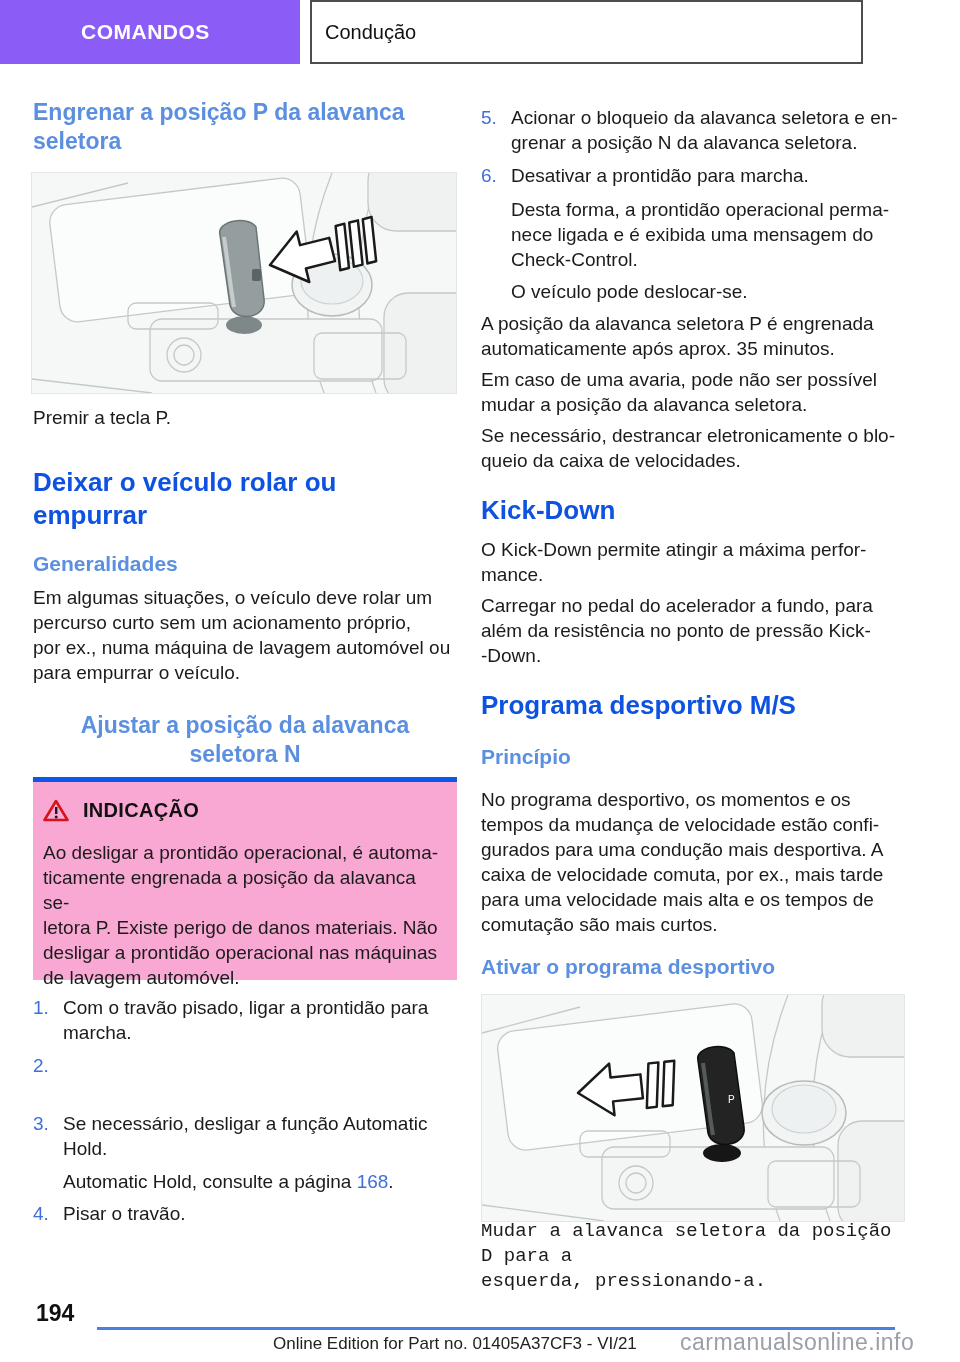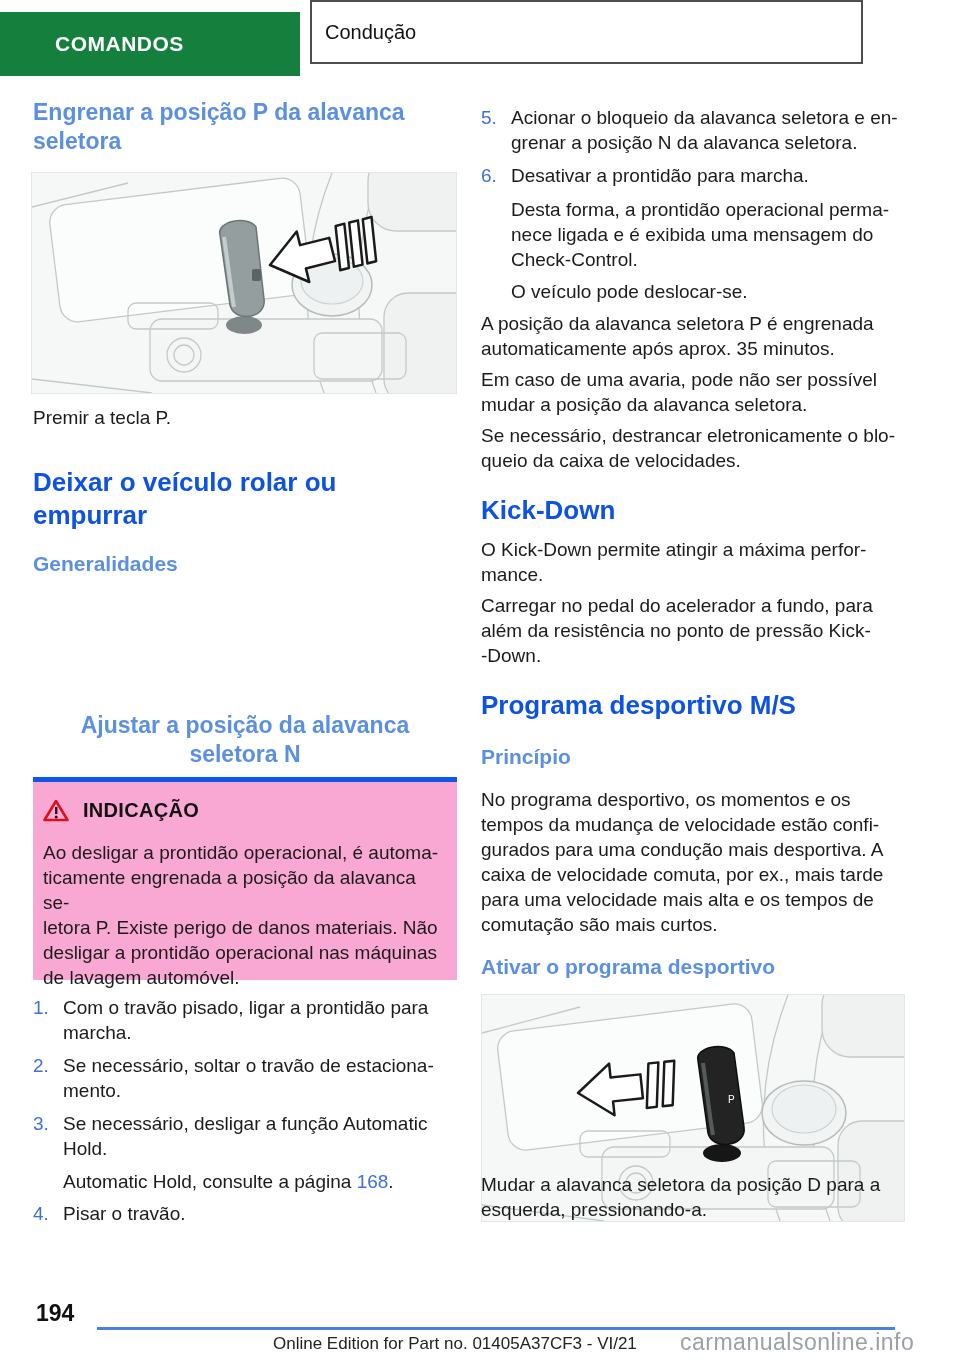"COMANDOS" .chapter-tab { background: #15803d -> #8b5cf6; padding-left: 55px -> 81px; top: 12px -> 0 }
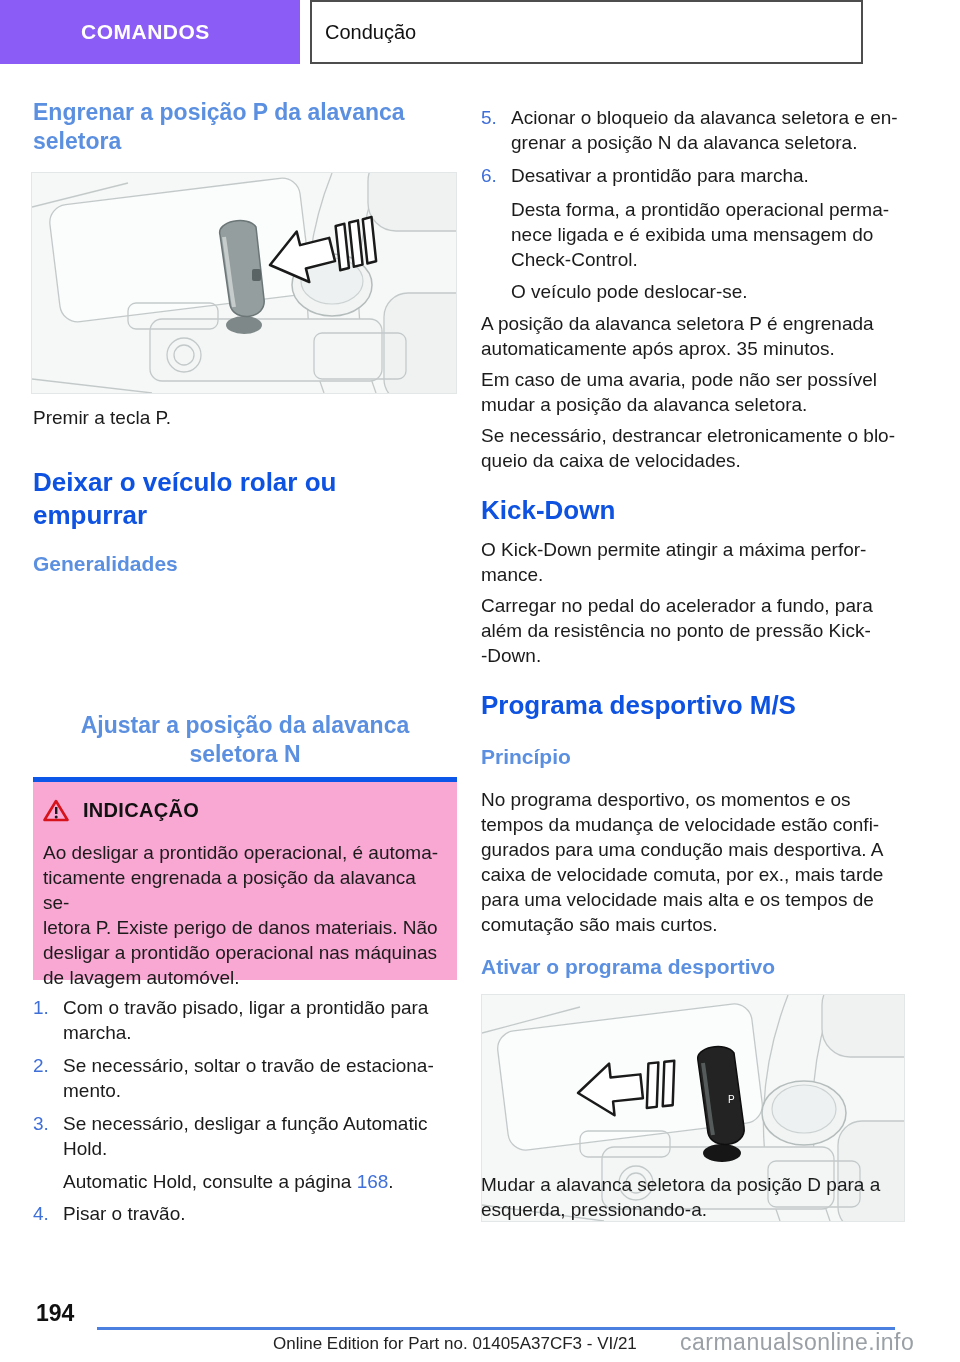"Em algumas situações, o veículo" div.abs { html: none -> <div>Em algumas situações, o veículo deve rolar um percurso curto sem um acionamento próprio, por ex., numa máquina de lavagem automóvel ou para empurrar o veículo.</div> }
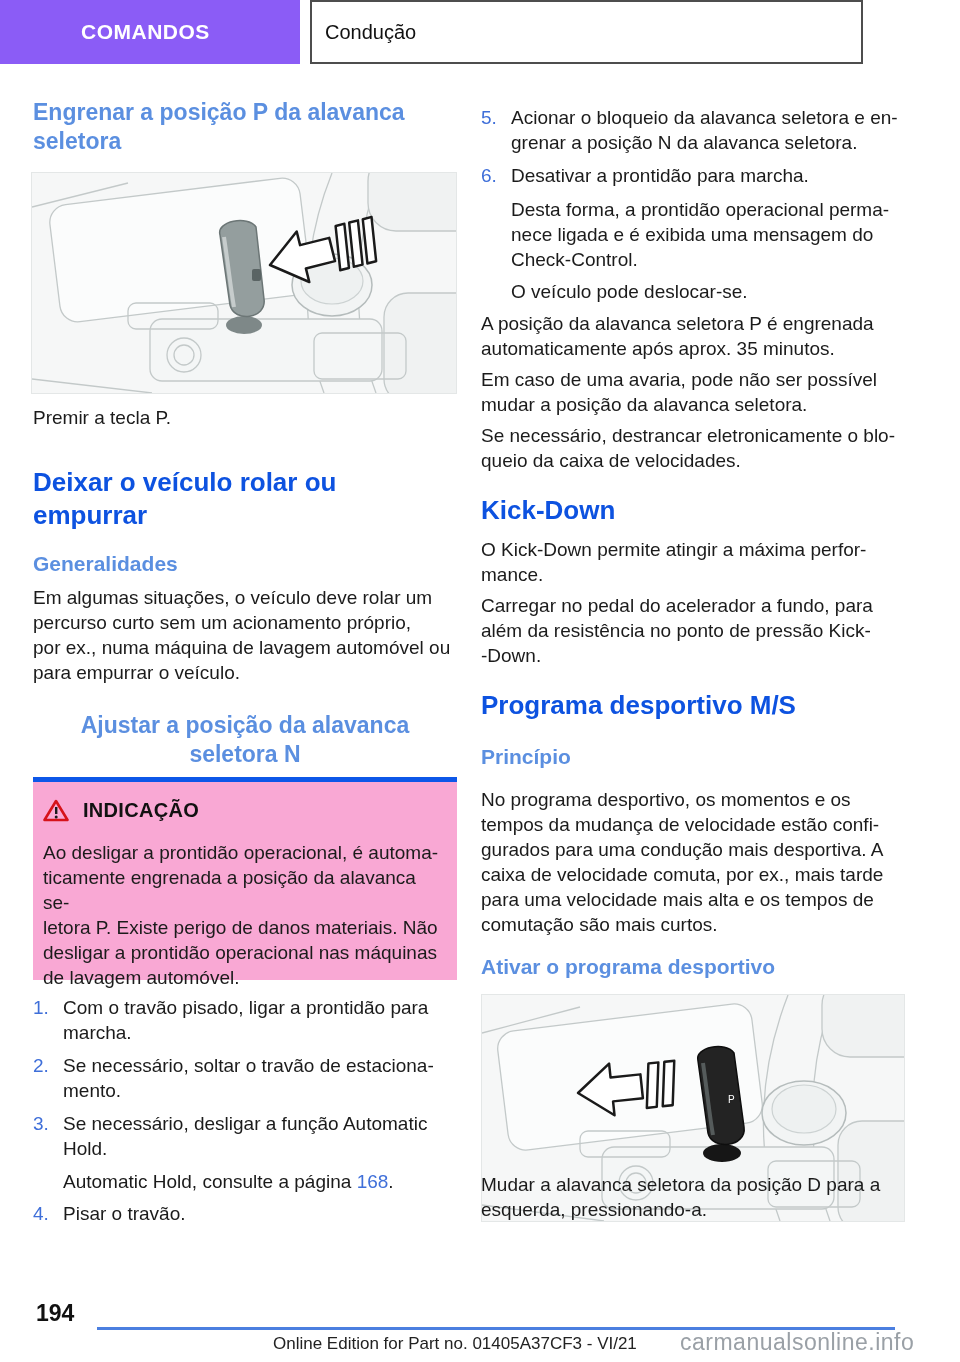"Se necessário, soltar o travão" div.abs { html: <div>Se necessário, soltar o travão de estaciona- mento.</div> -> none }
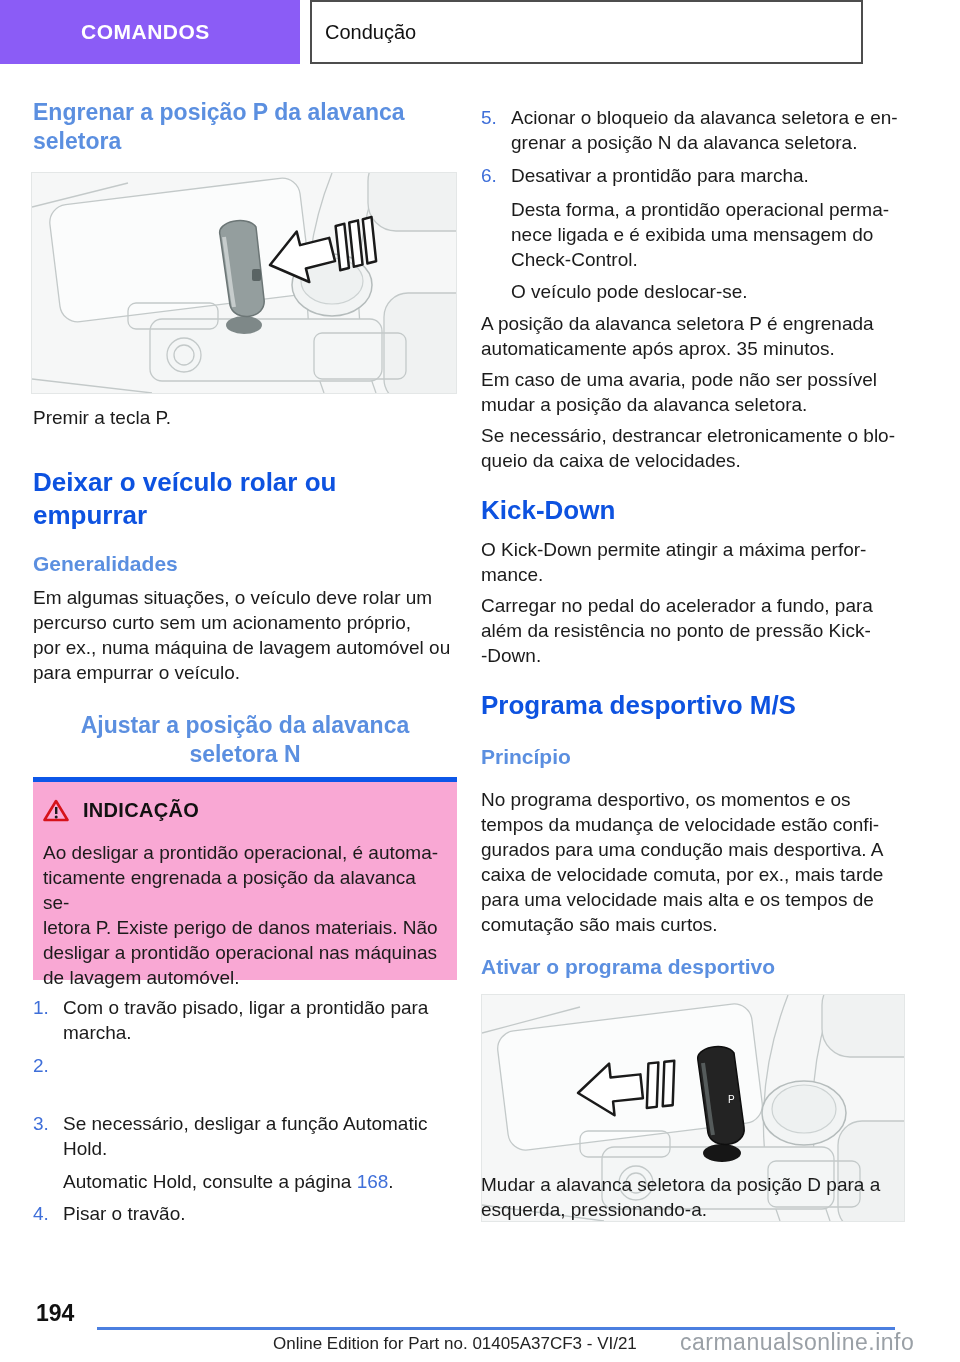"Mudar a alavanca seletora da" div.abs { font-family: none -> Liberation Mono, monospace; top: 1172px -> 1219px }
